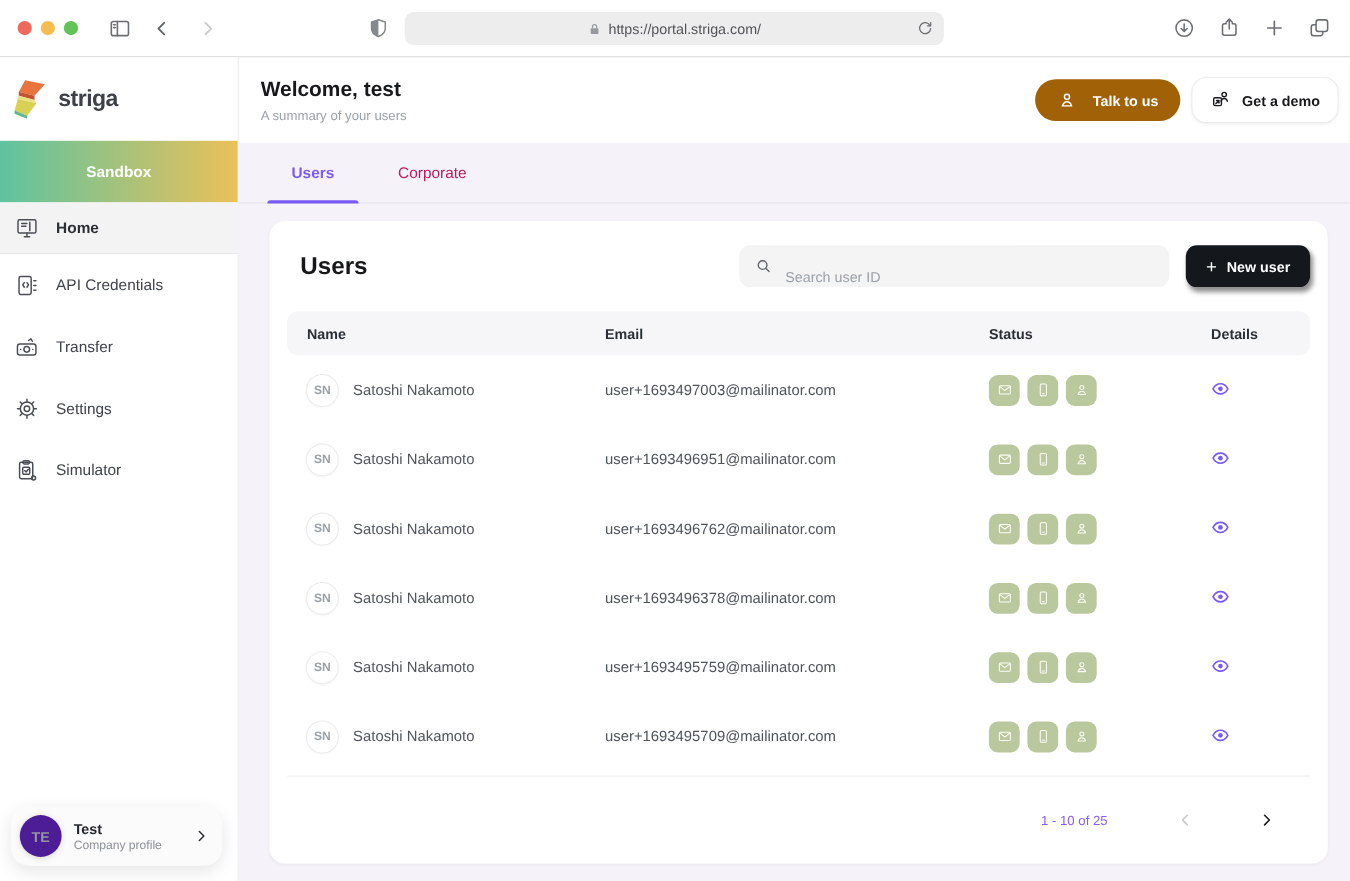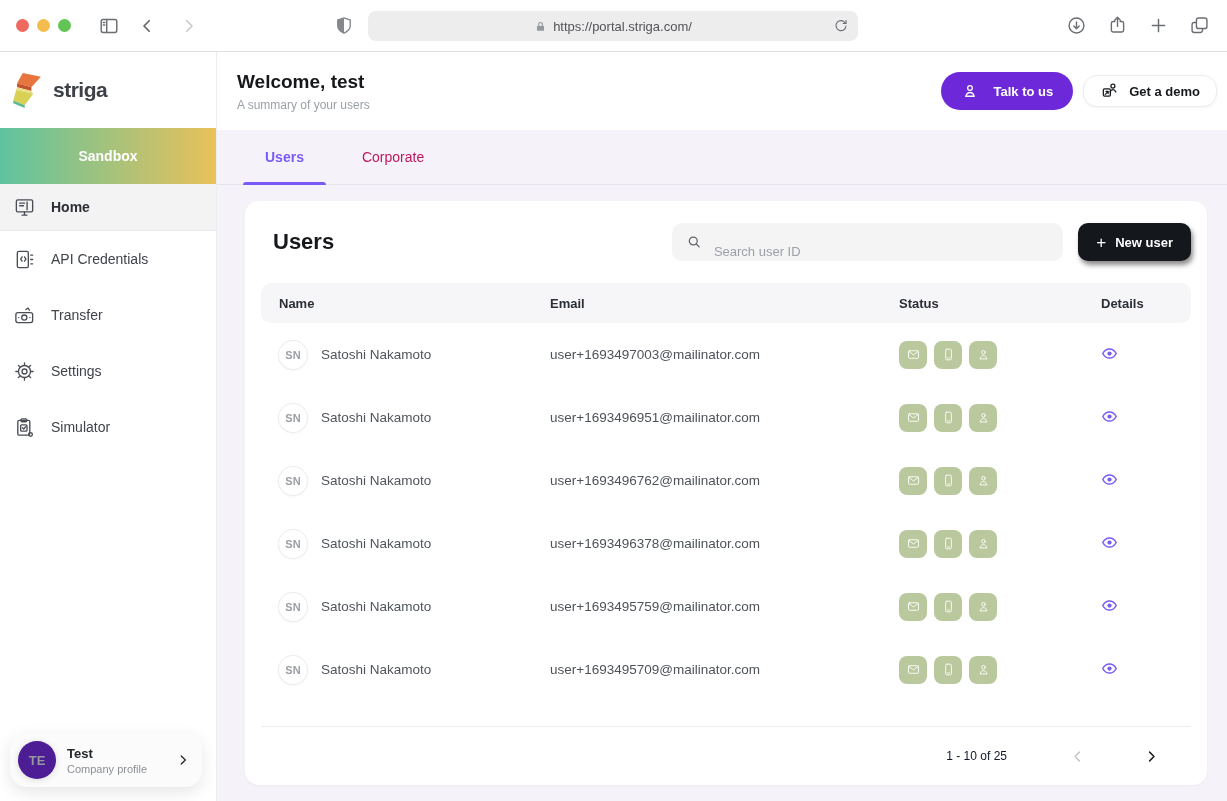"Talk to us" .btn-dark { background: #6d28d9 -> #a16207 }
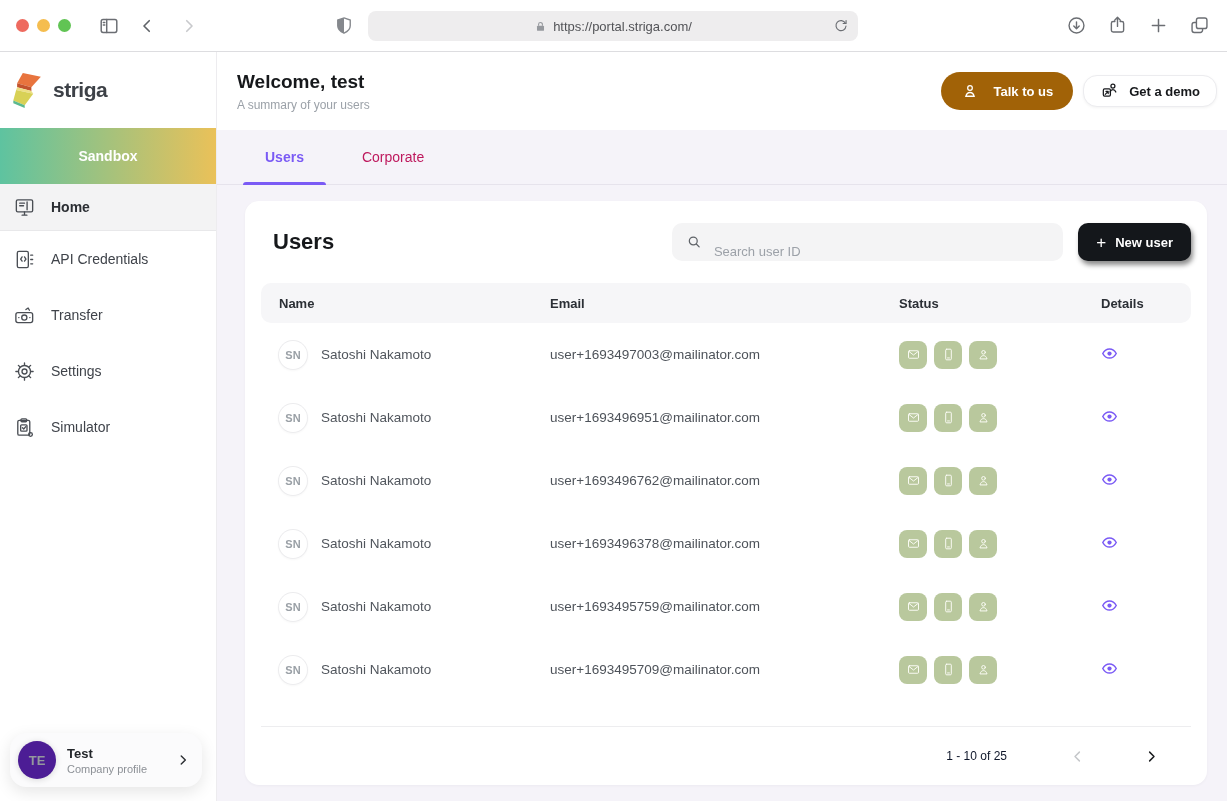"Get a demo" .btn-light { height: 32px -> 42px }
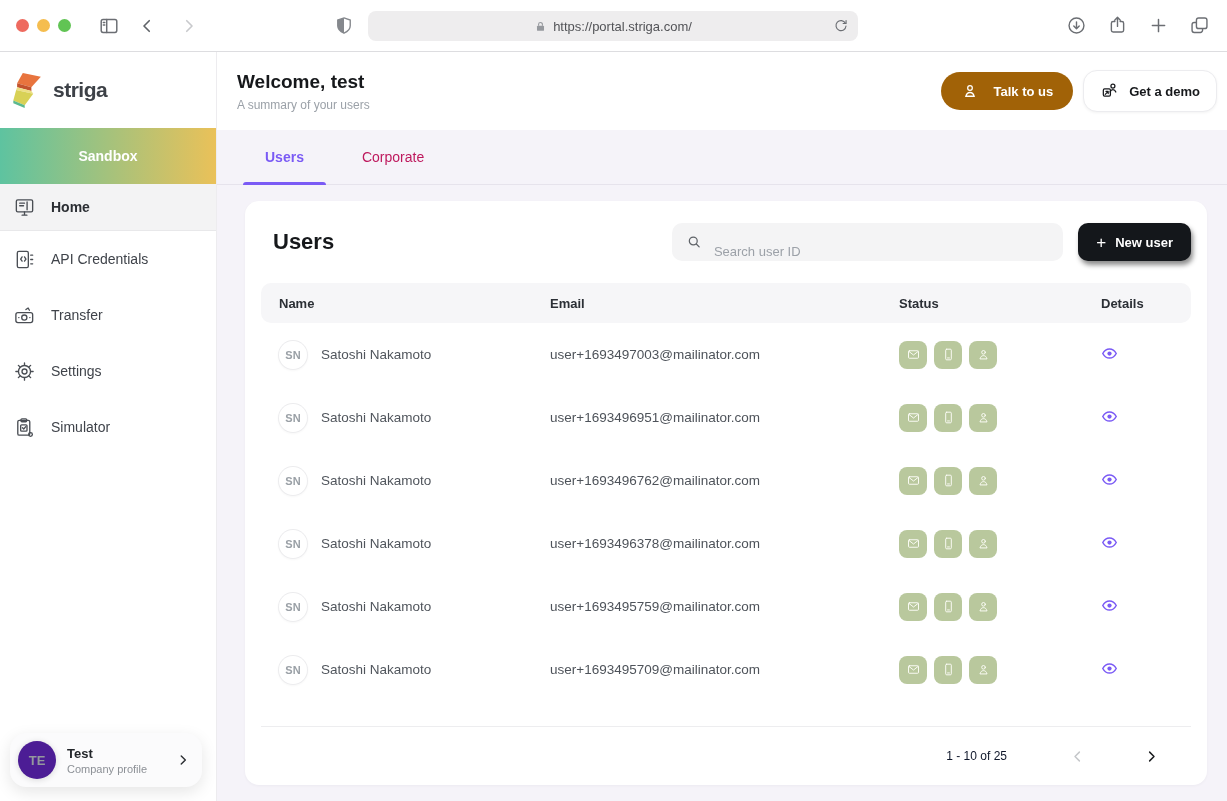"1 - 10 of 25" .pagination { color: #0f172a -> #8b5cf6; height: 59px -> 80px }
